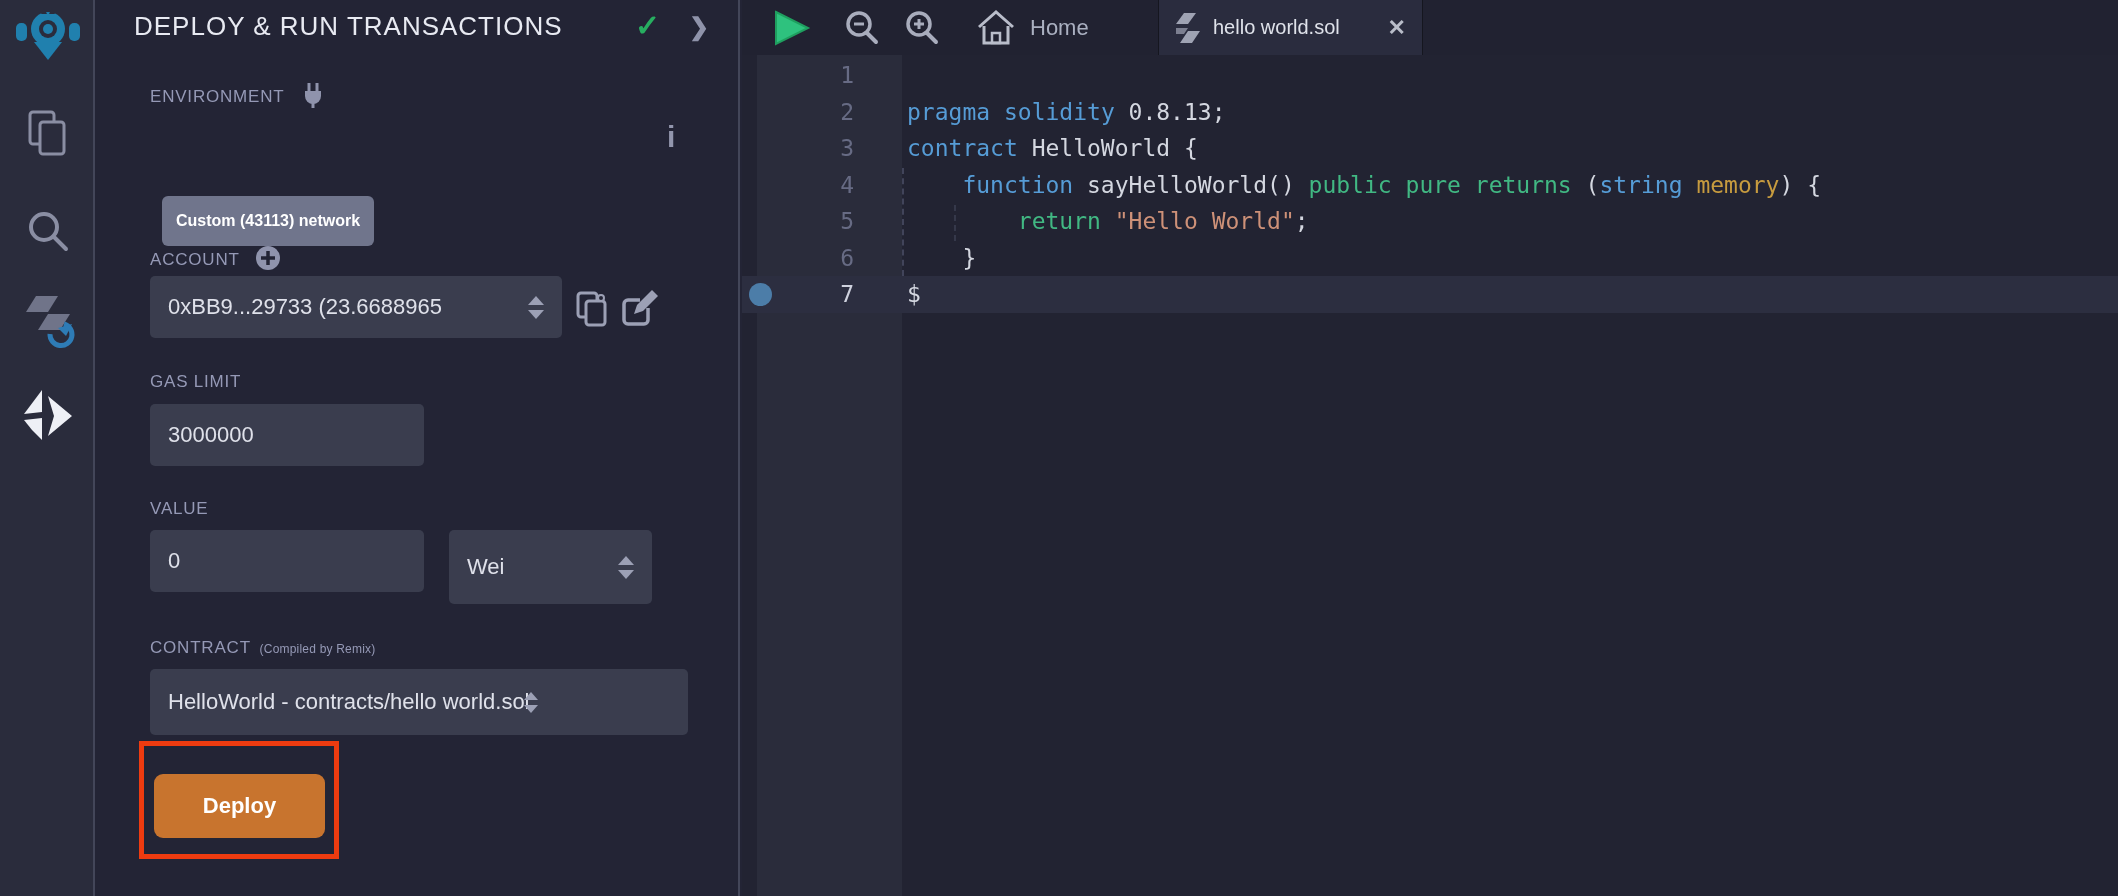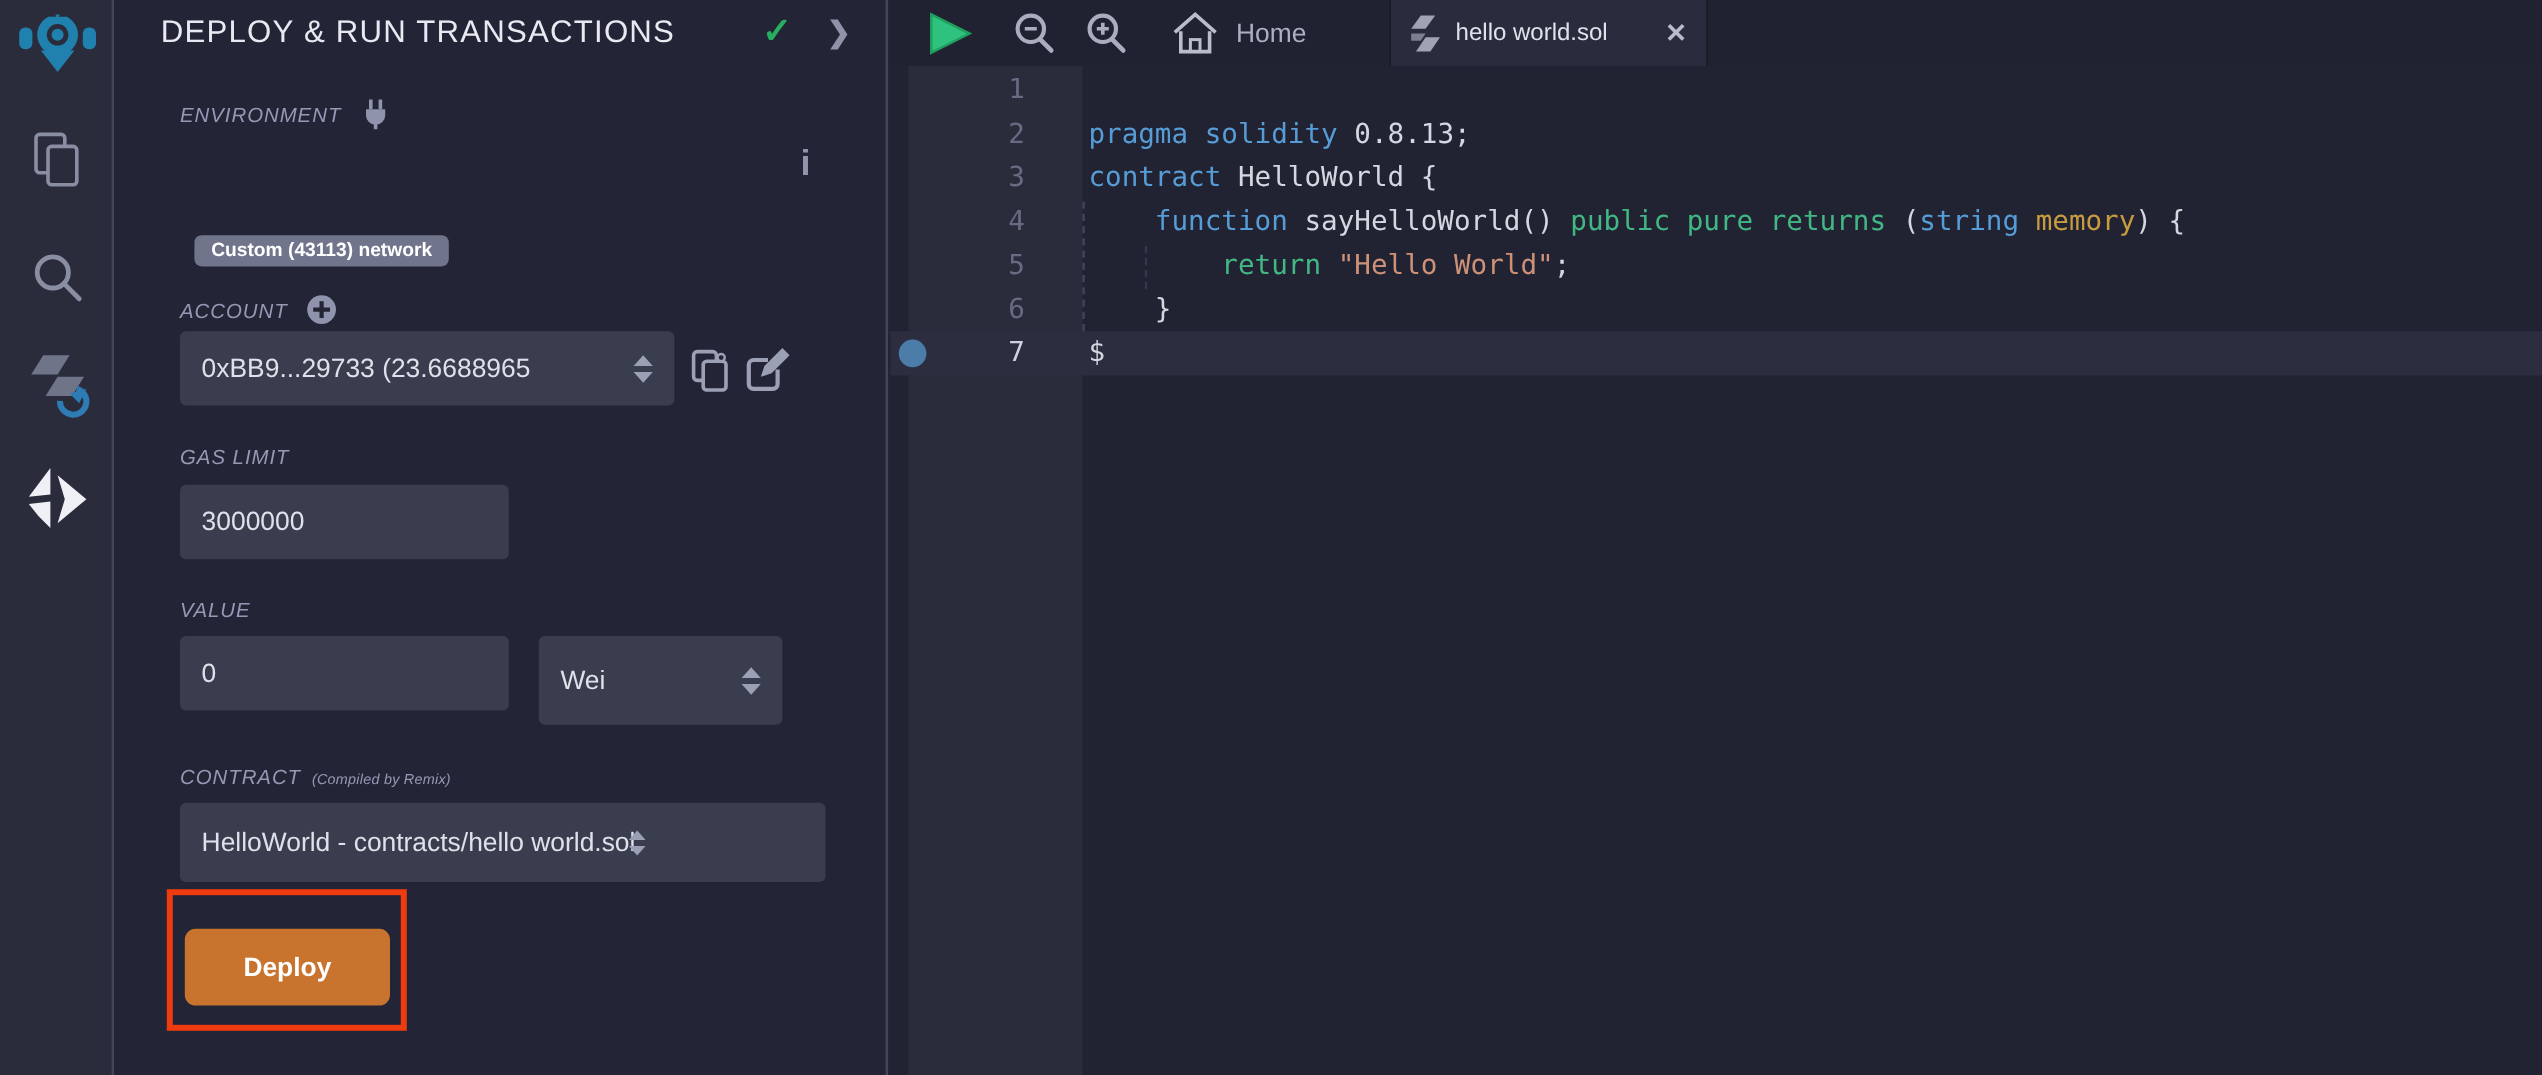"ENVIRONMENT" .lbl { font-style: italic -> none }
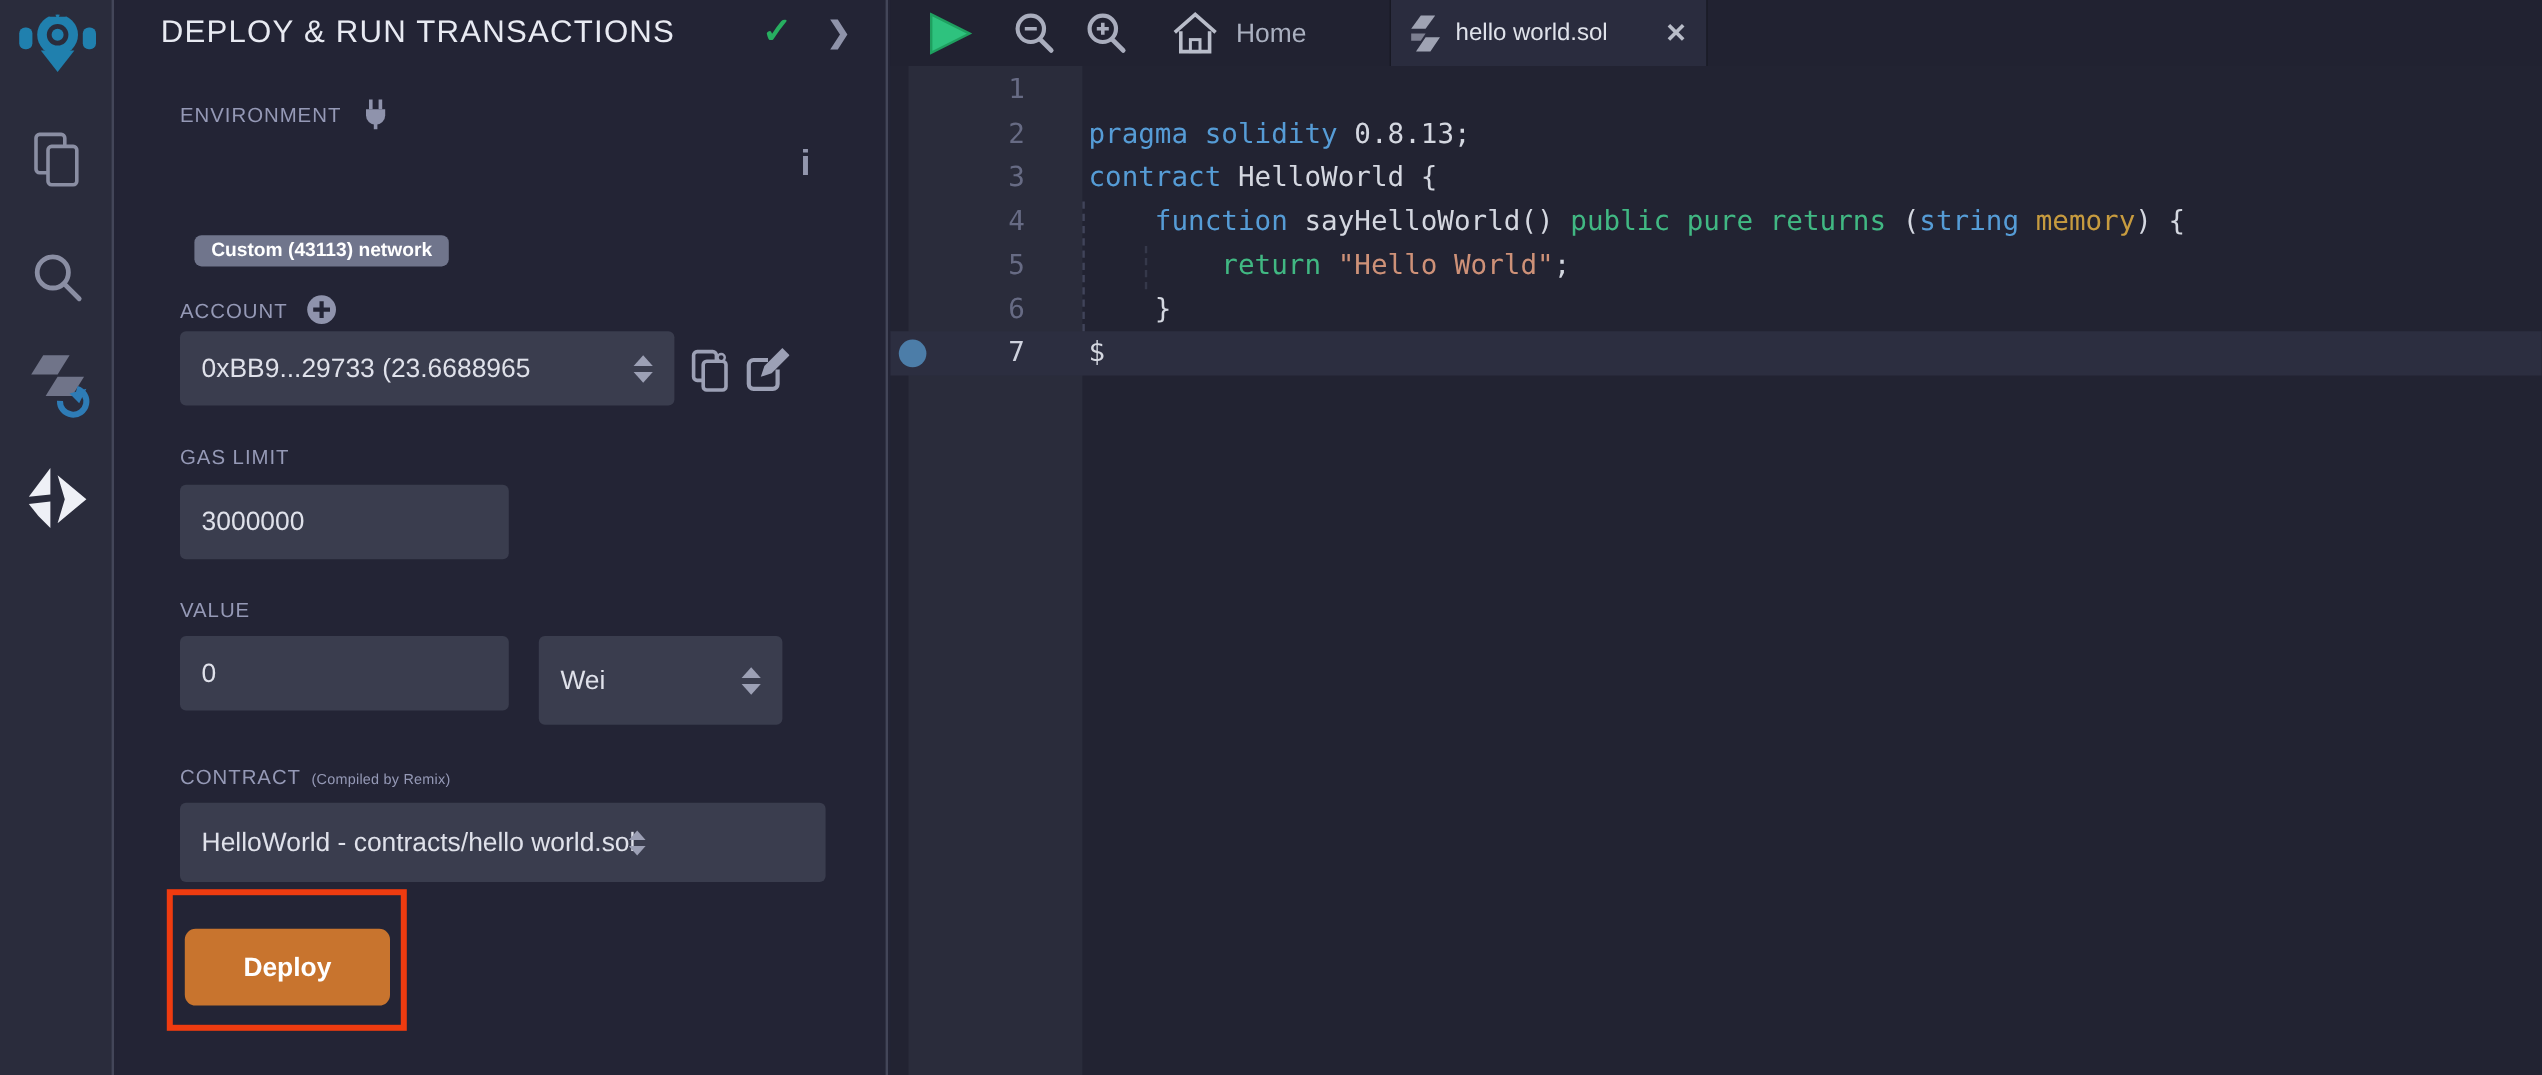"Custom (43113) network" #env-badge { padding: 4px 14px -> 16px 14px }
